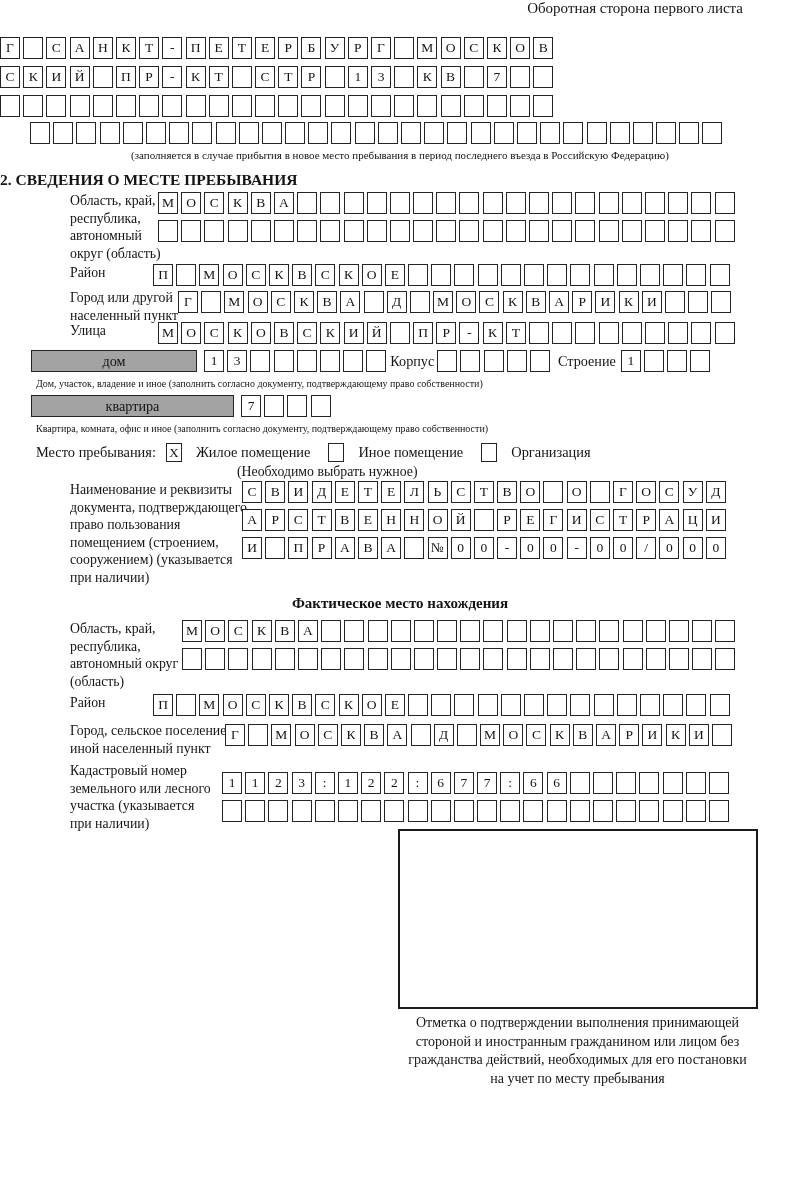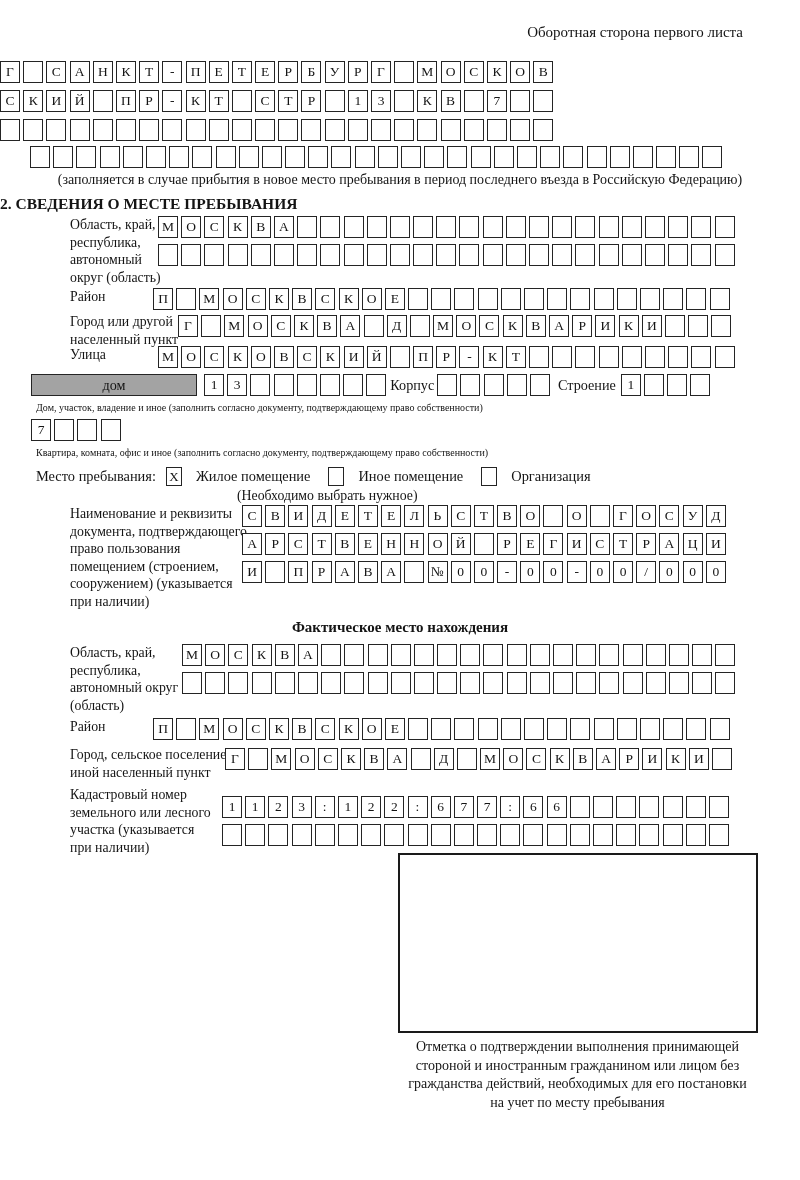"Оборотная сторона первого листа" .top-note { padding-top: 24px -> none }
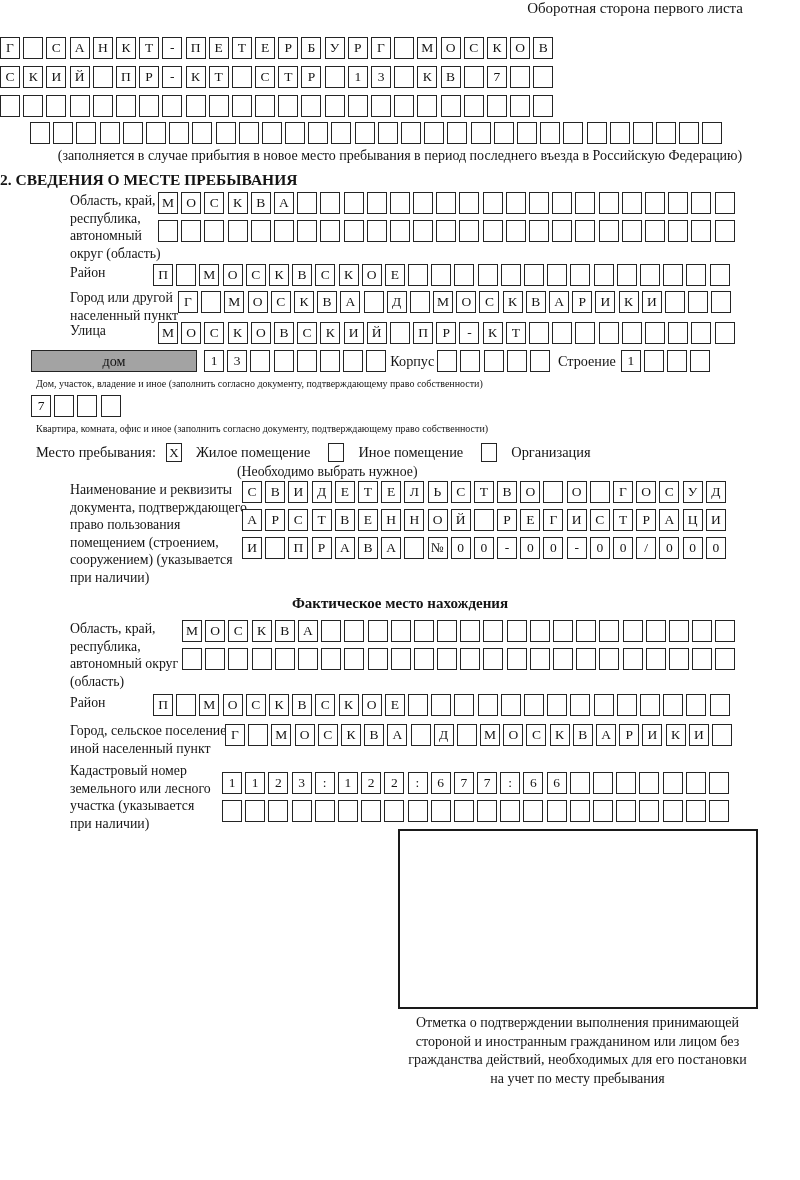"(заполняется в случае прибытия в" .note { font-size: 14px -> 11px }
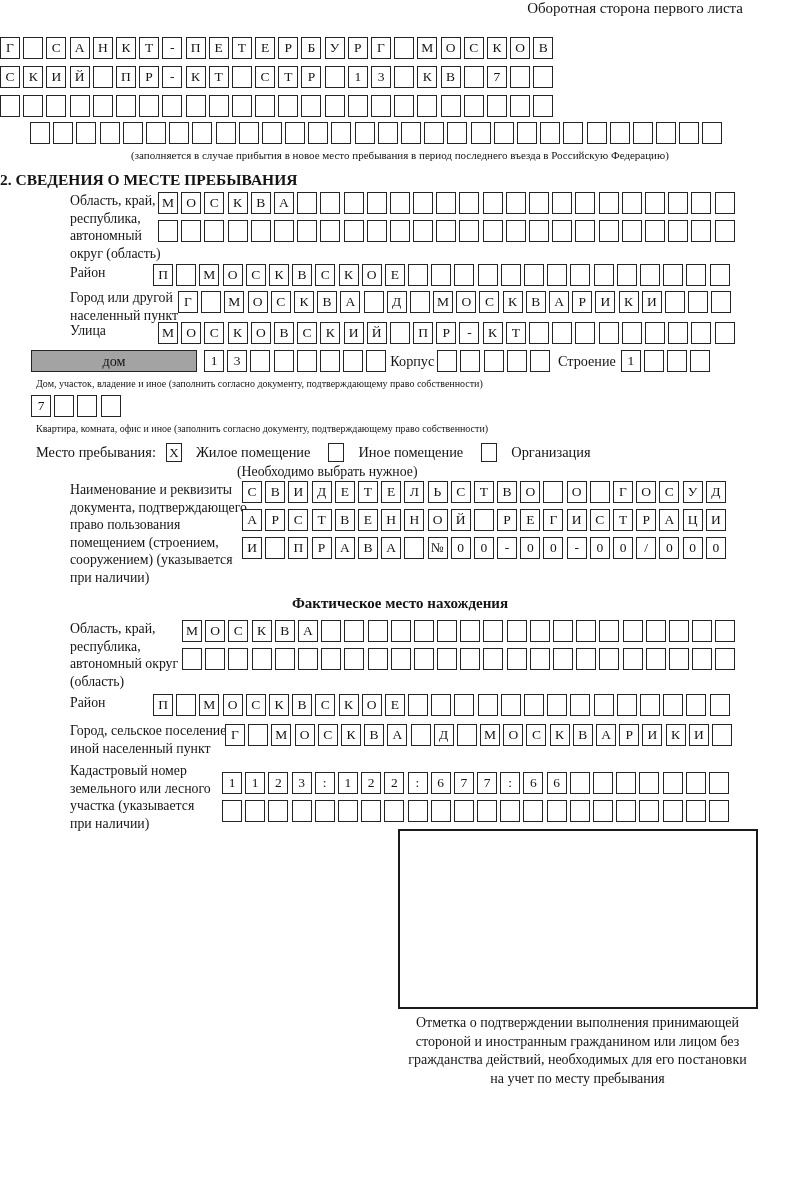"квартира" div.wbox { html: none -> <div>квартира</div> }
